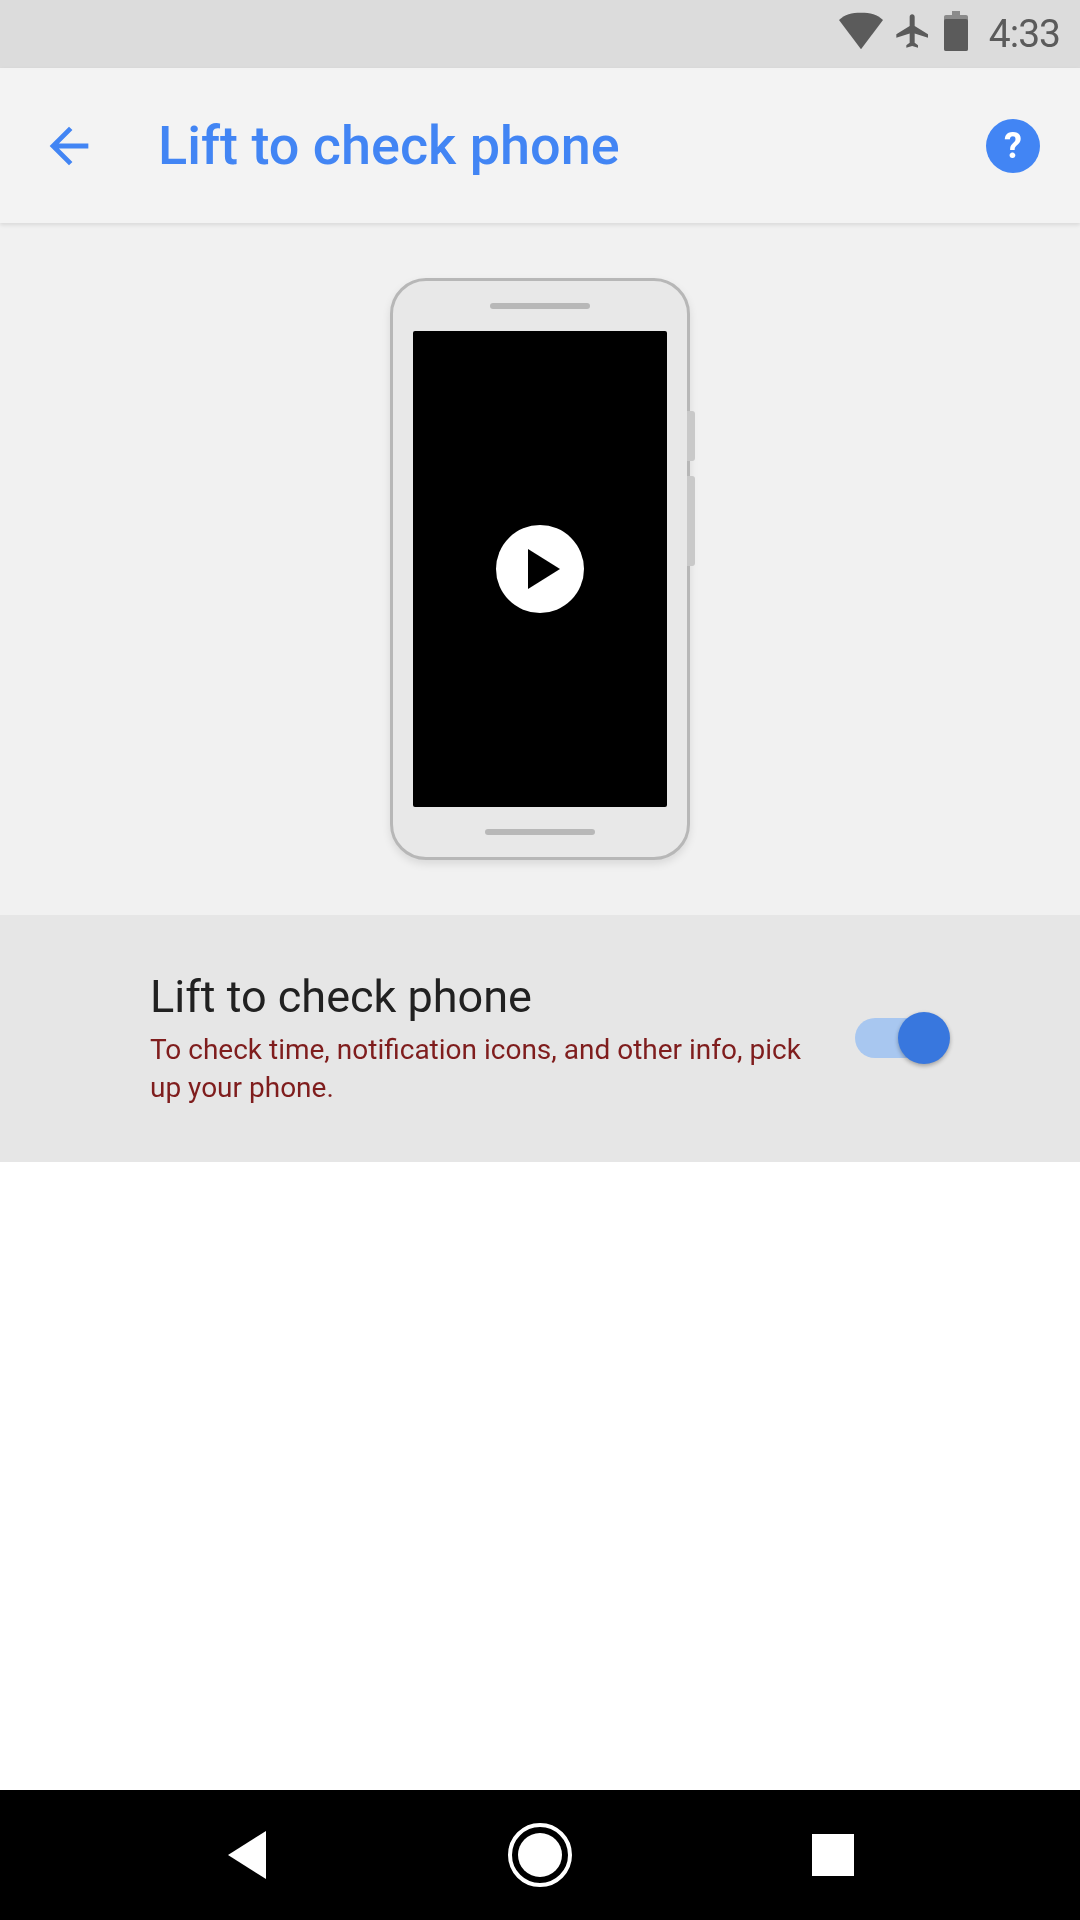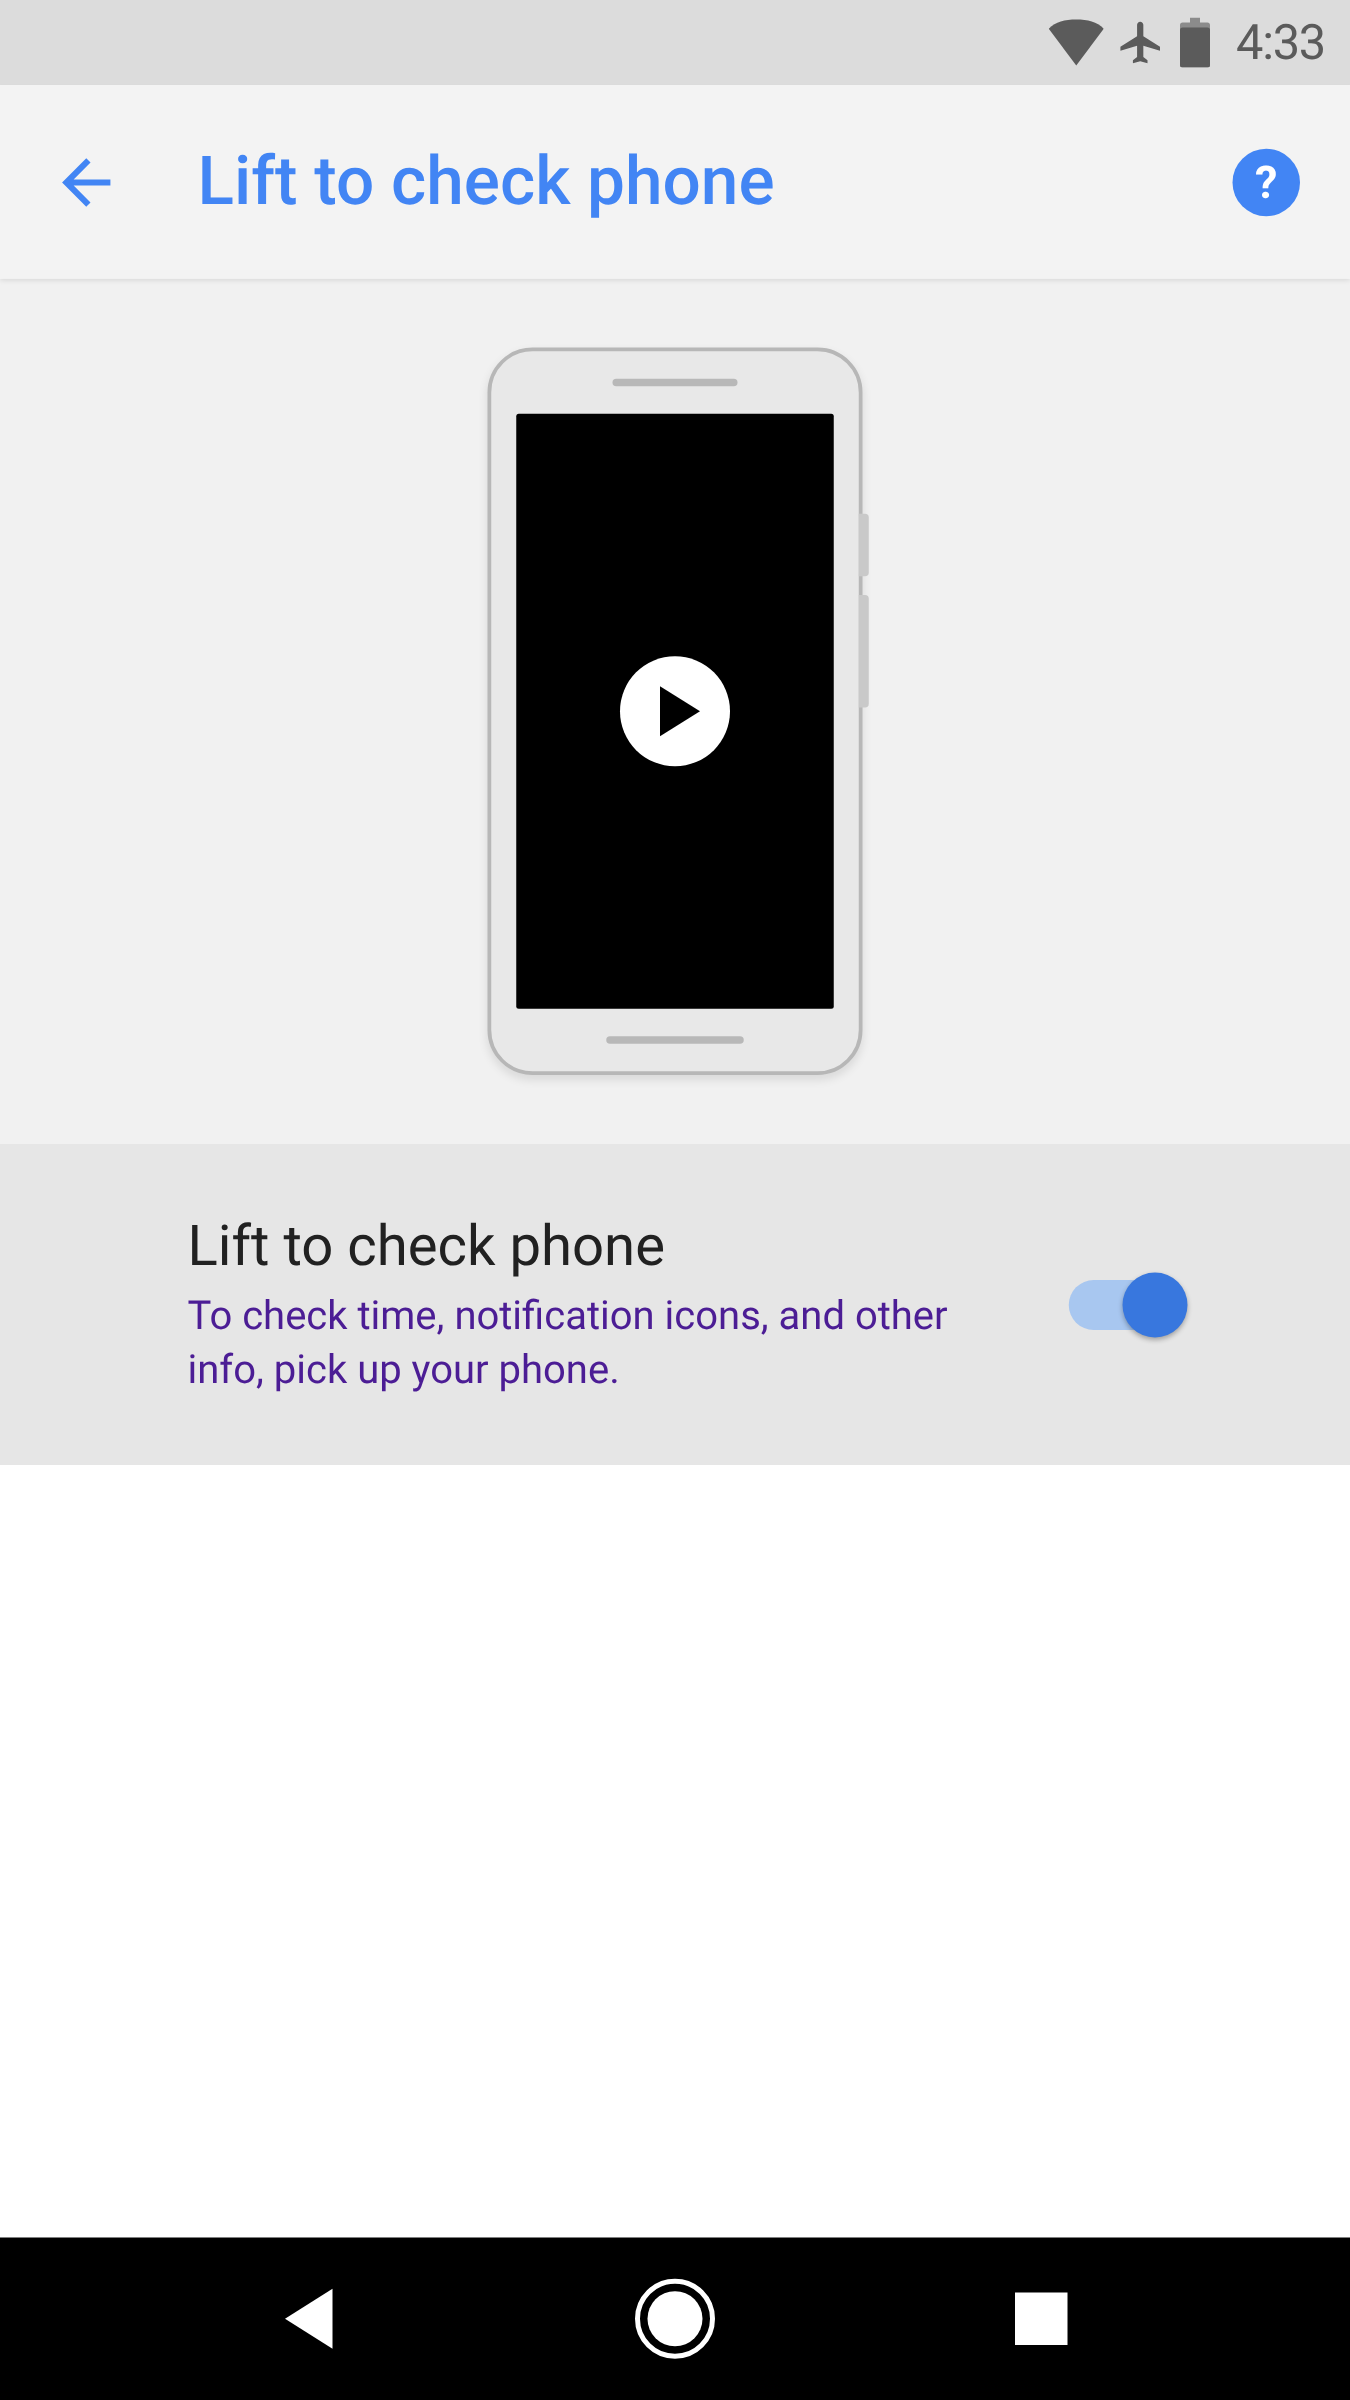"4:33" .status-icons { align-items: center -> none }
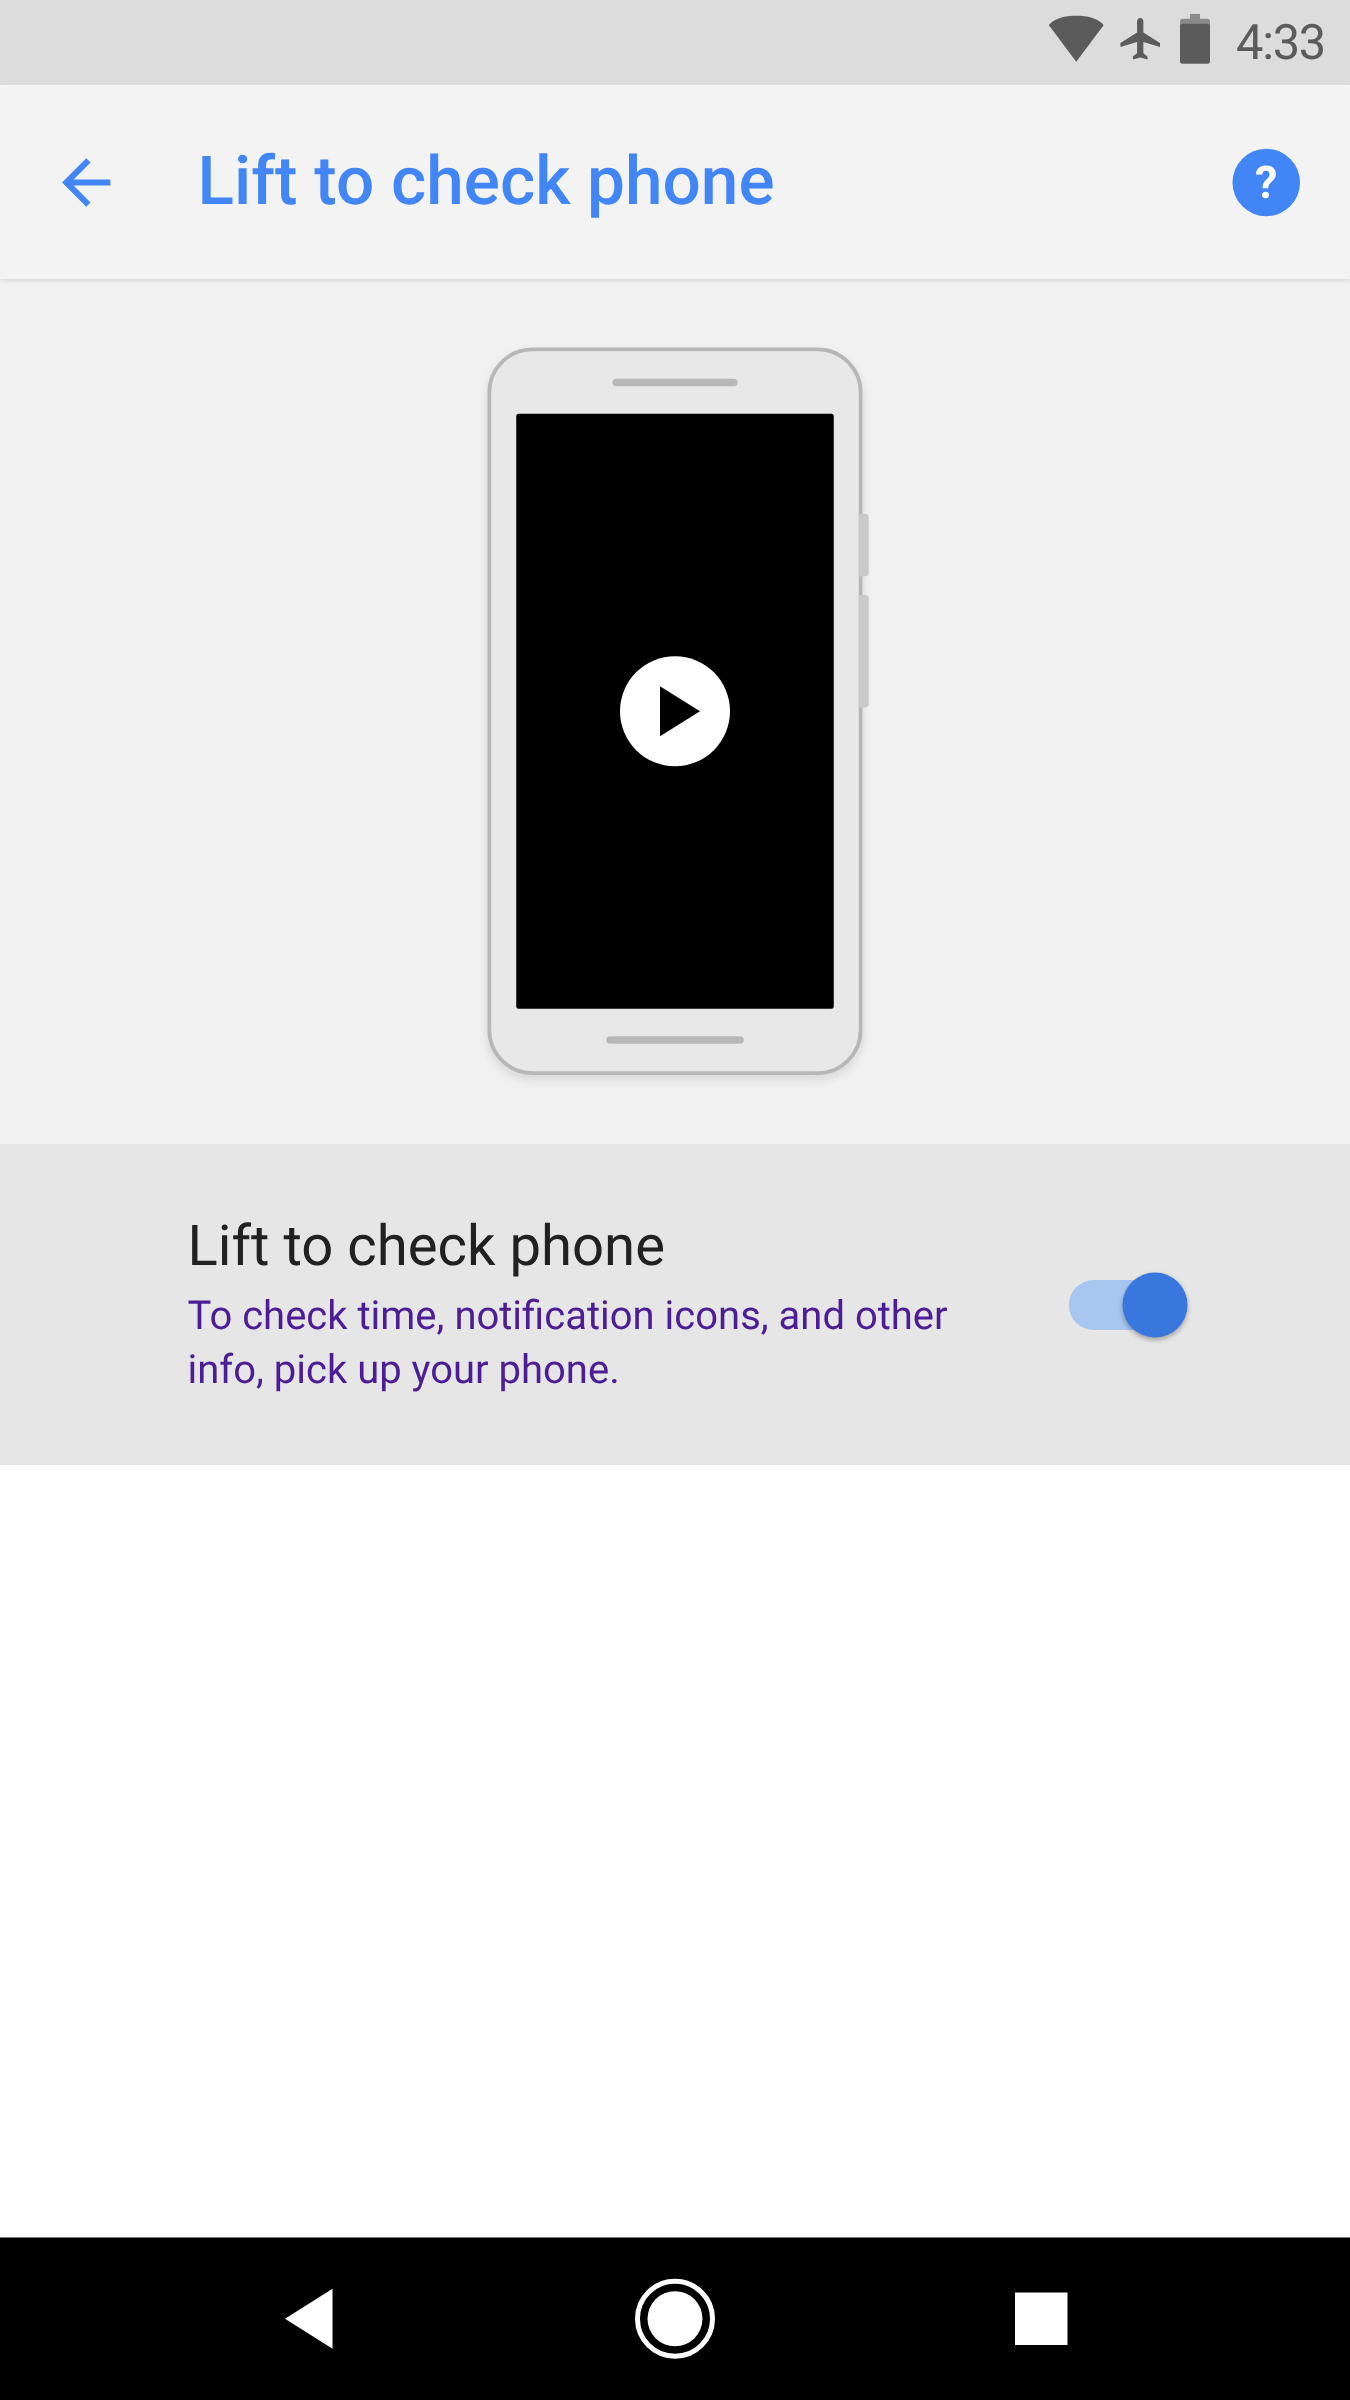"To check time, notification icons," .setting-desc { color: #4c1d95 -> #7f1d1d; font-size: 32px -> 28px }
